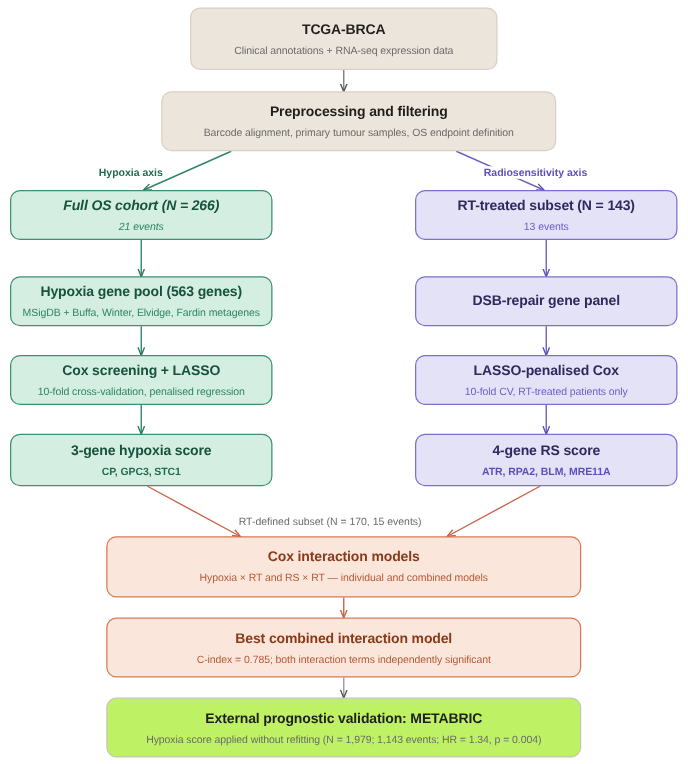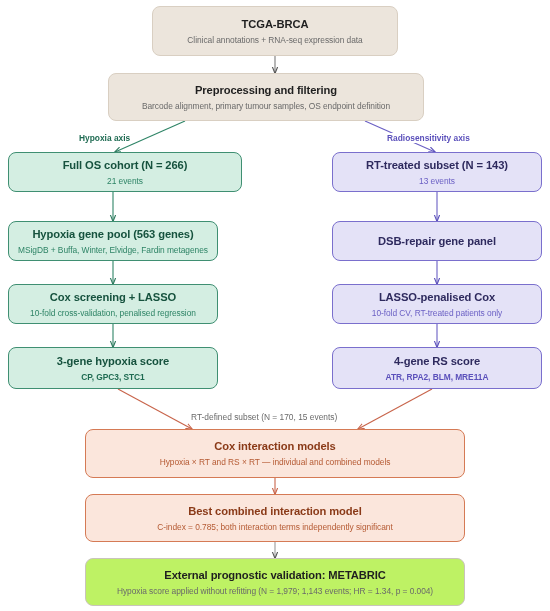"Preprocessing and filtering" div.node { left: 108px -> 129px }
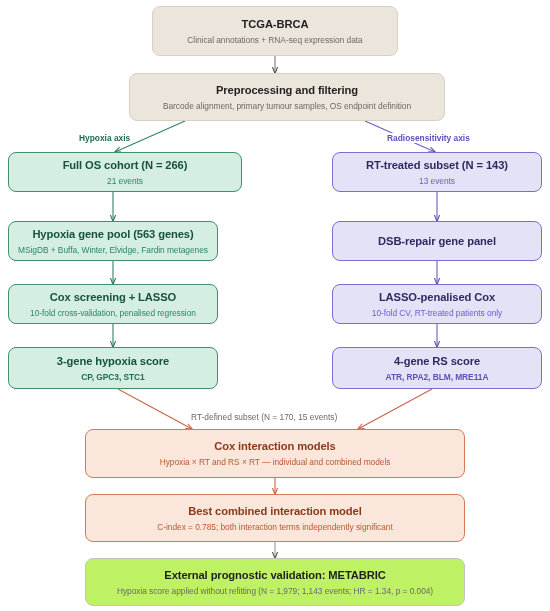"Full OS cohort (N =" div.node { font-style: none -> italic; width: 234px -> 210px }
